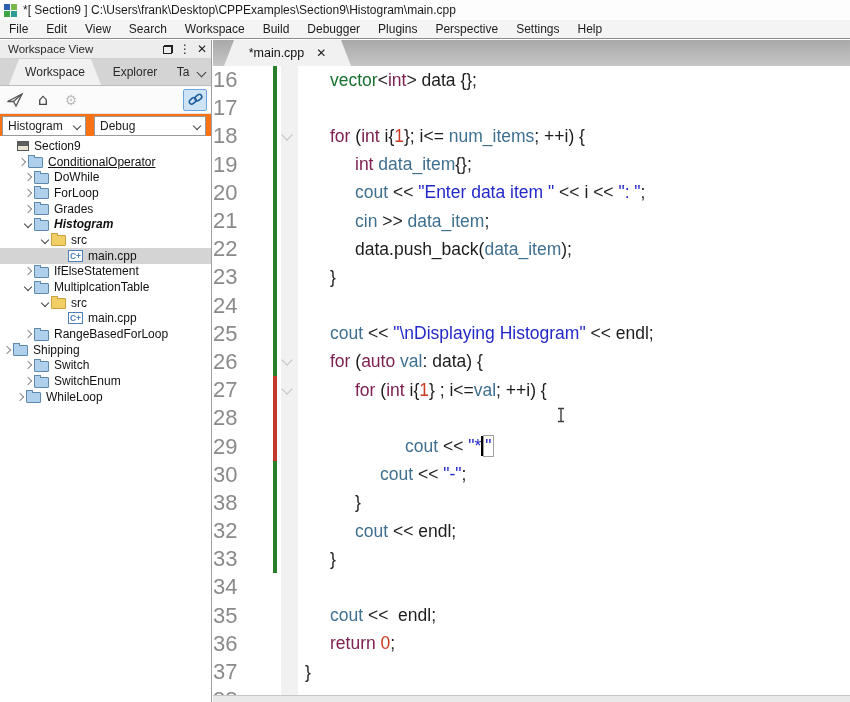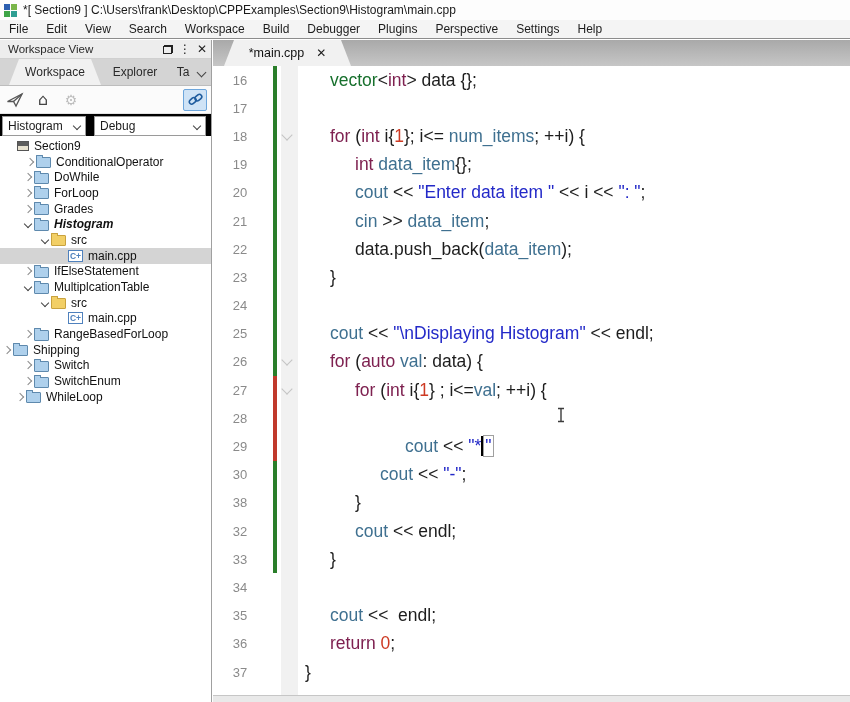"Workspace View" .leftpanel { background: #000000 -> #f97316 }
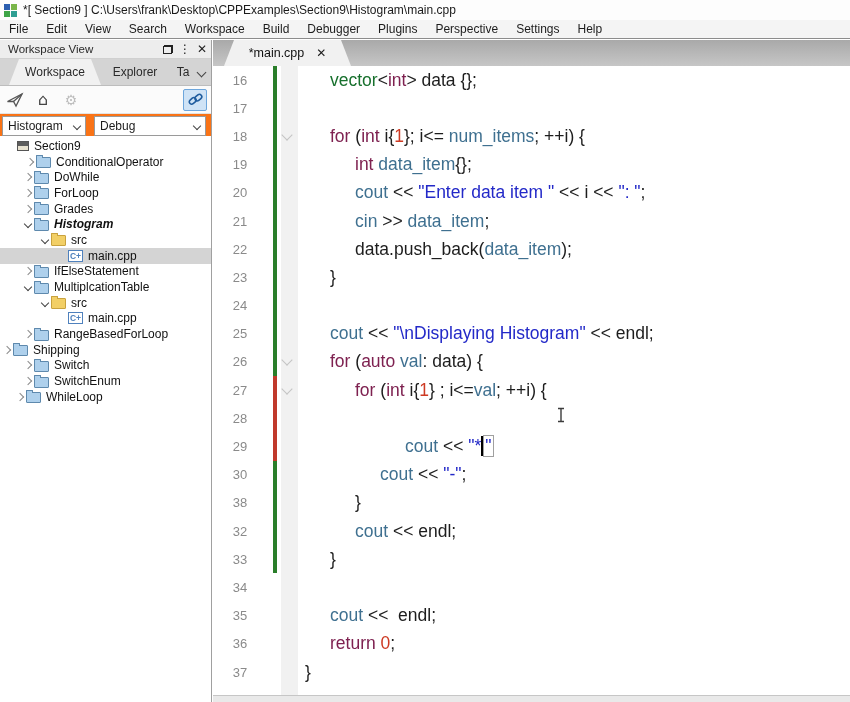"16" .lnum { font-size: 13px -> 22px; text-align: center -> left }
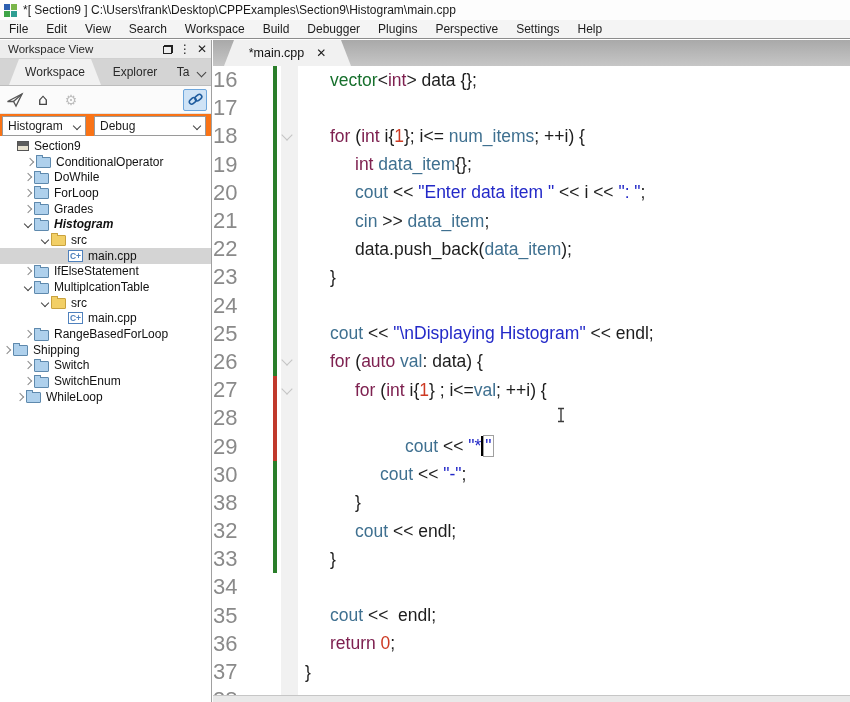"ConditionalOperator" div.trow { padding-left: 23px -> 15px; text-decoration: none -> underline }
